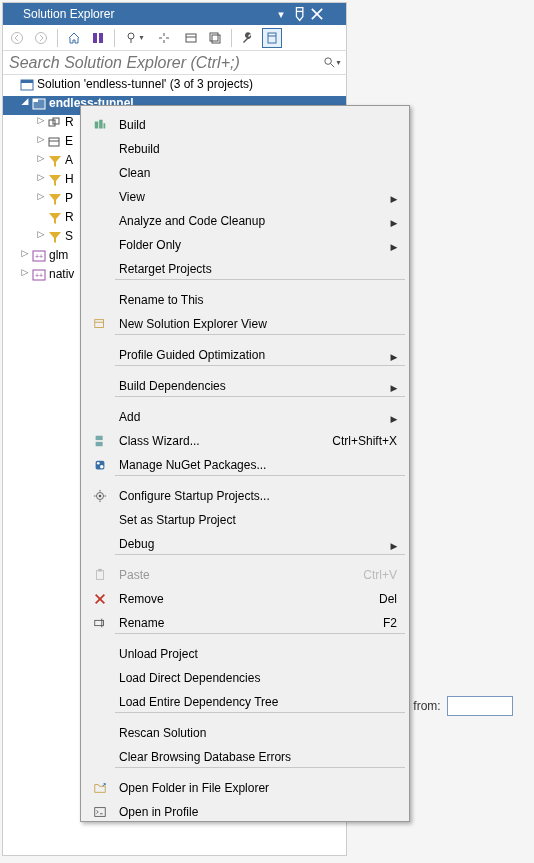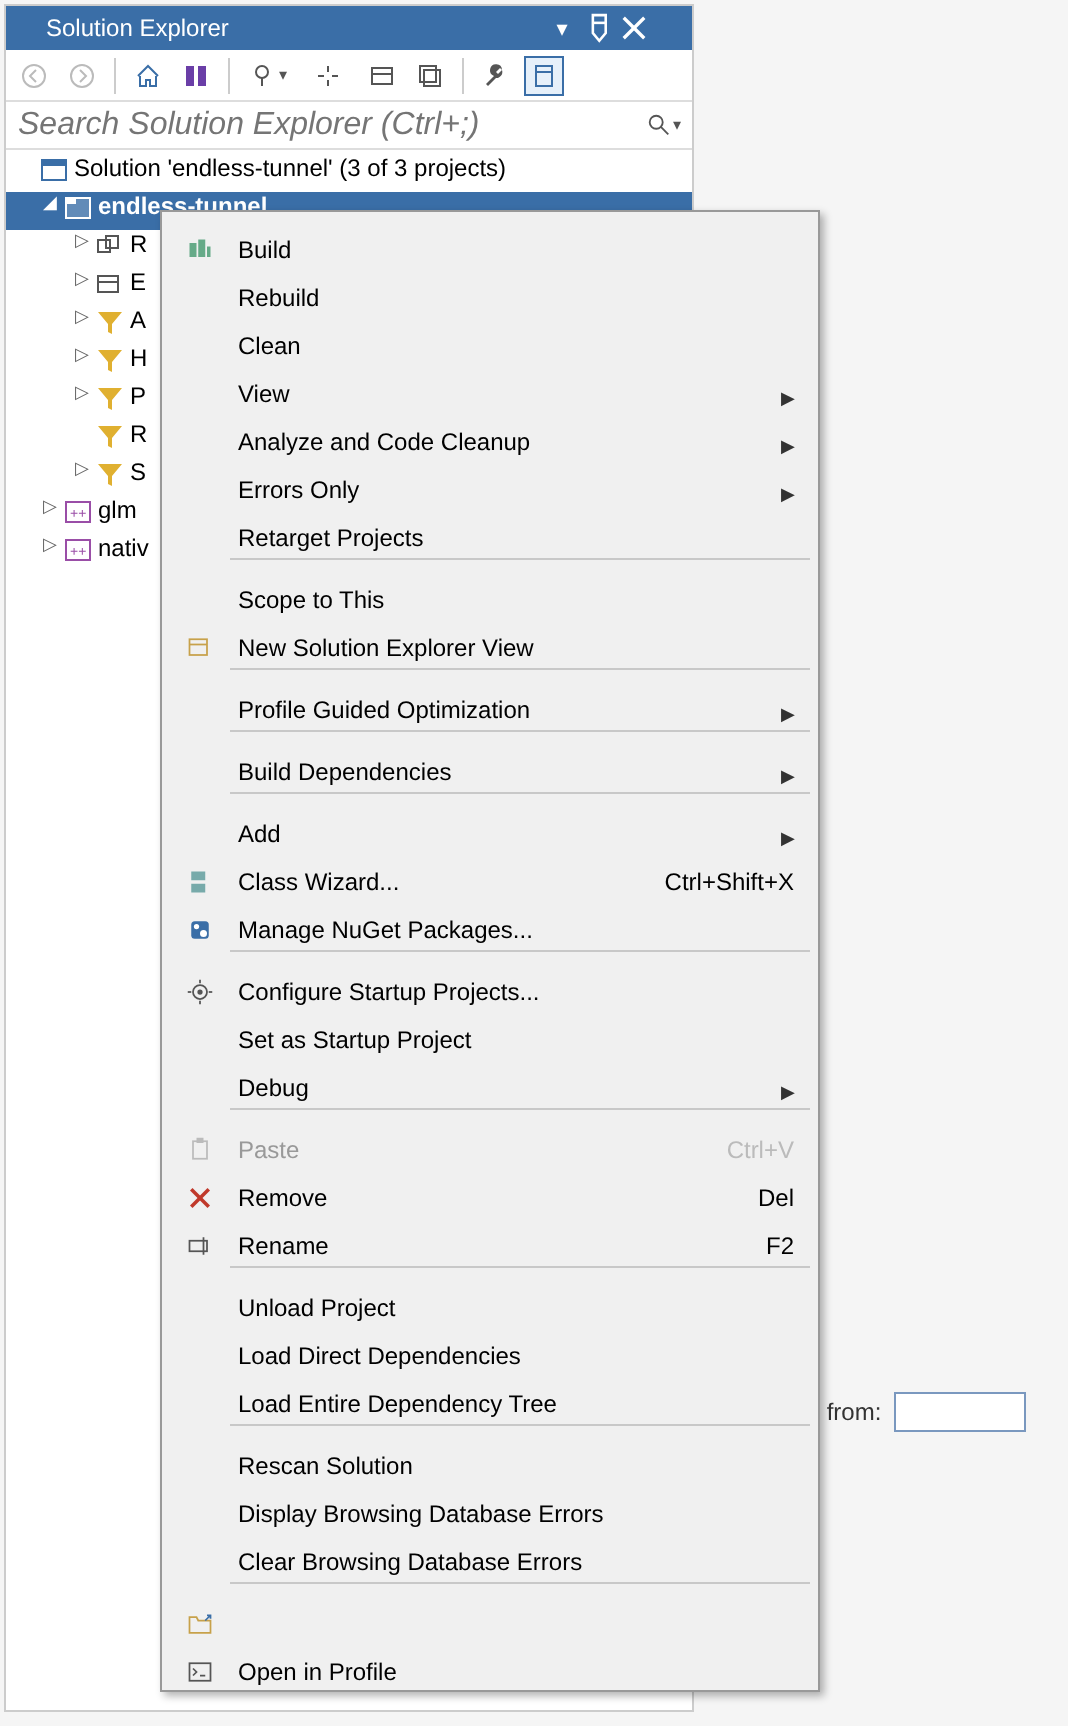"Errors Only" span.menu-label { text: Errors -> Folder }
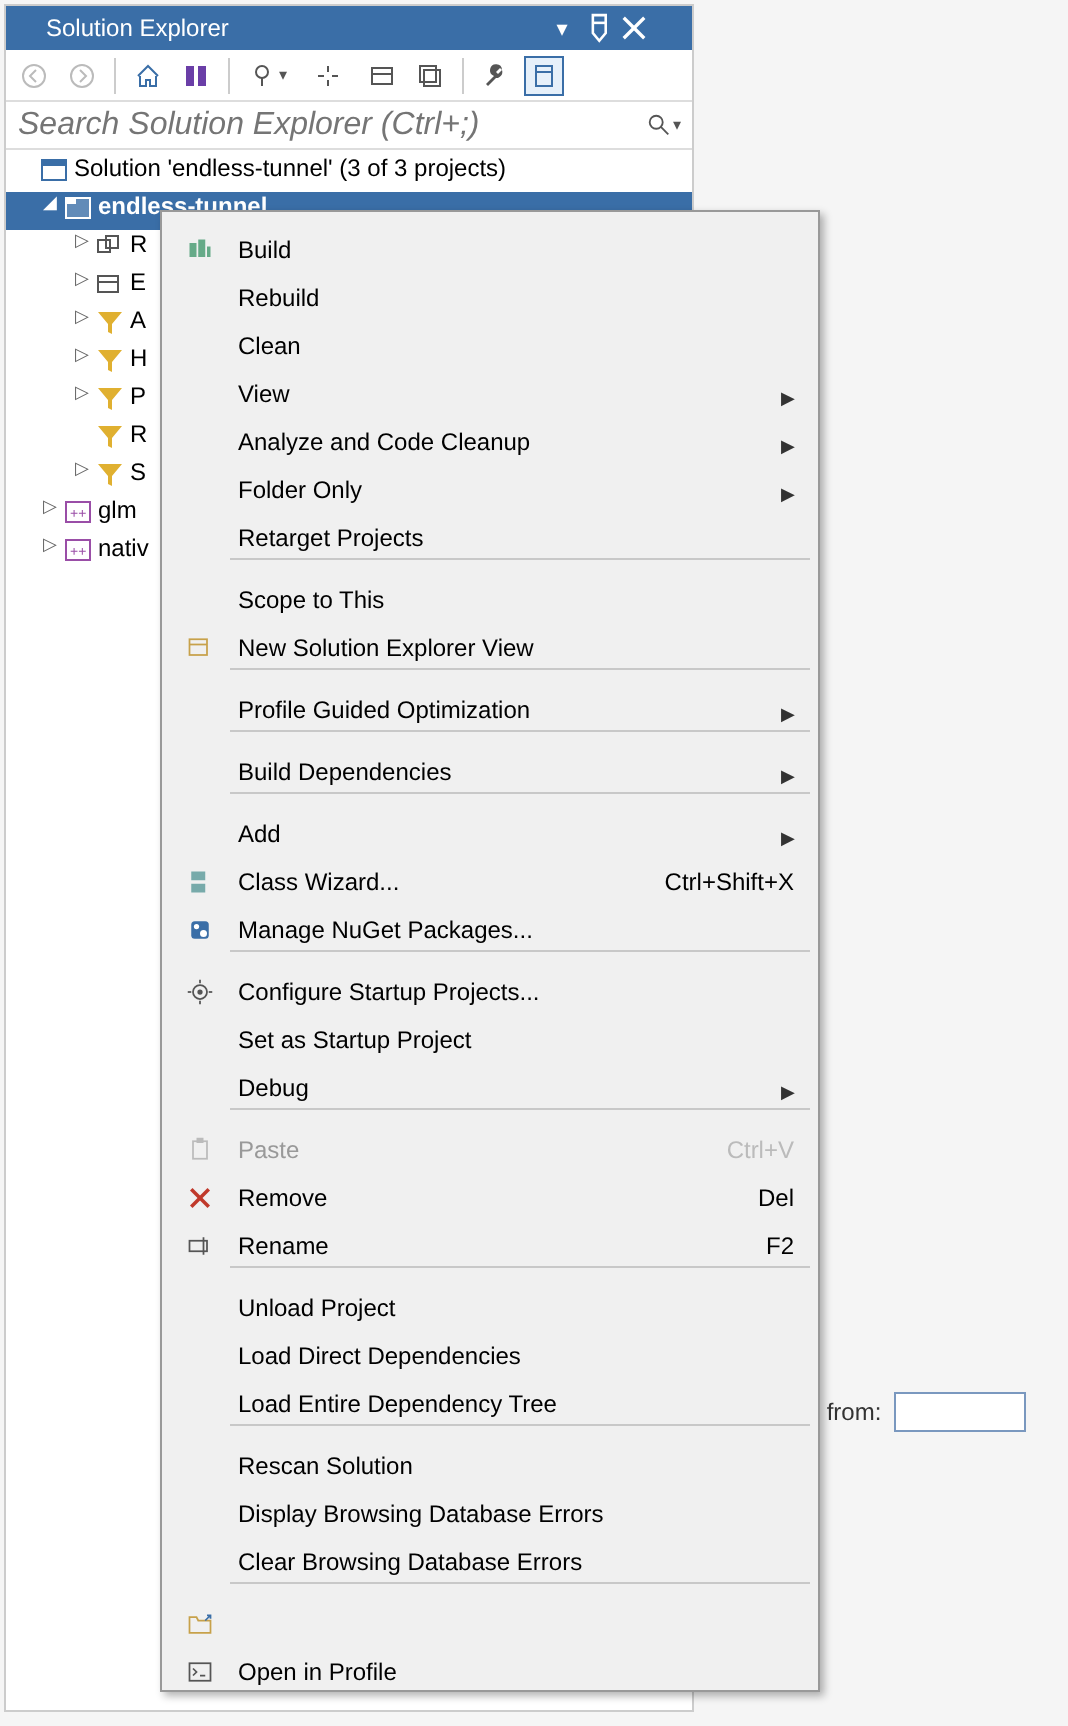"Scope to This" span.menu-label { text: Scope -> Rename }
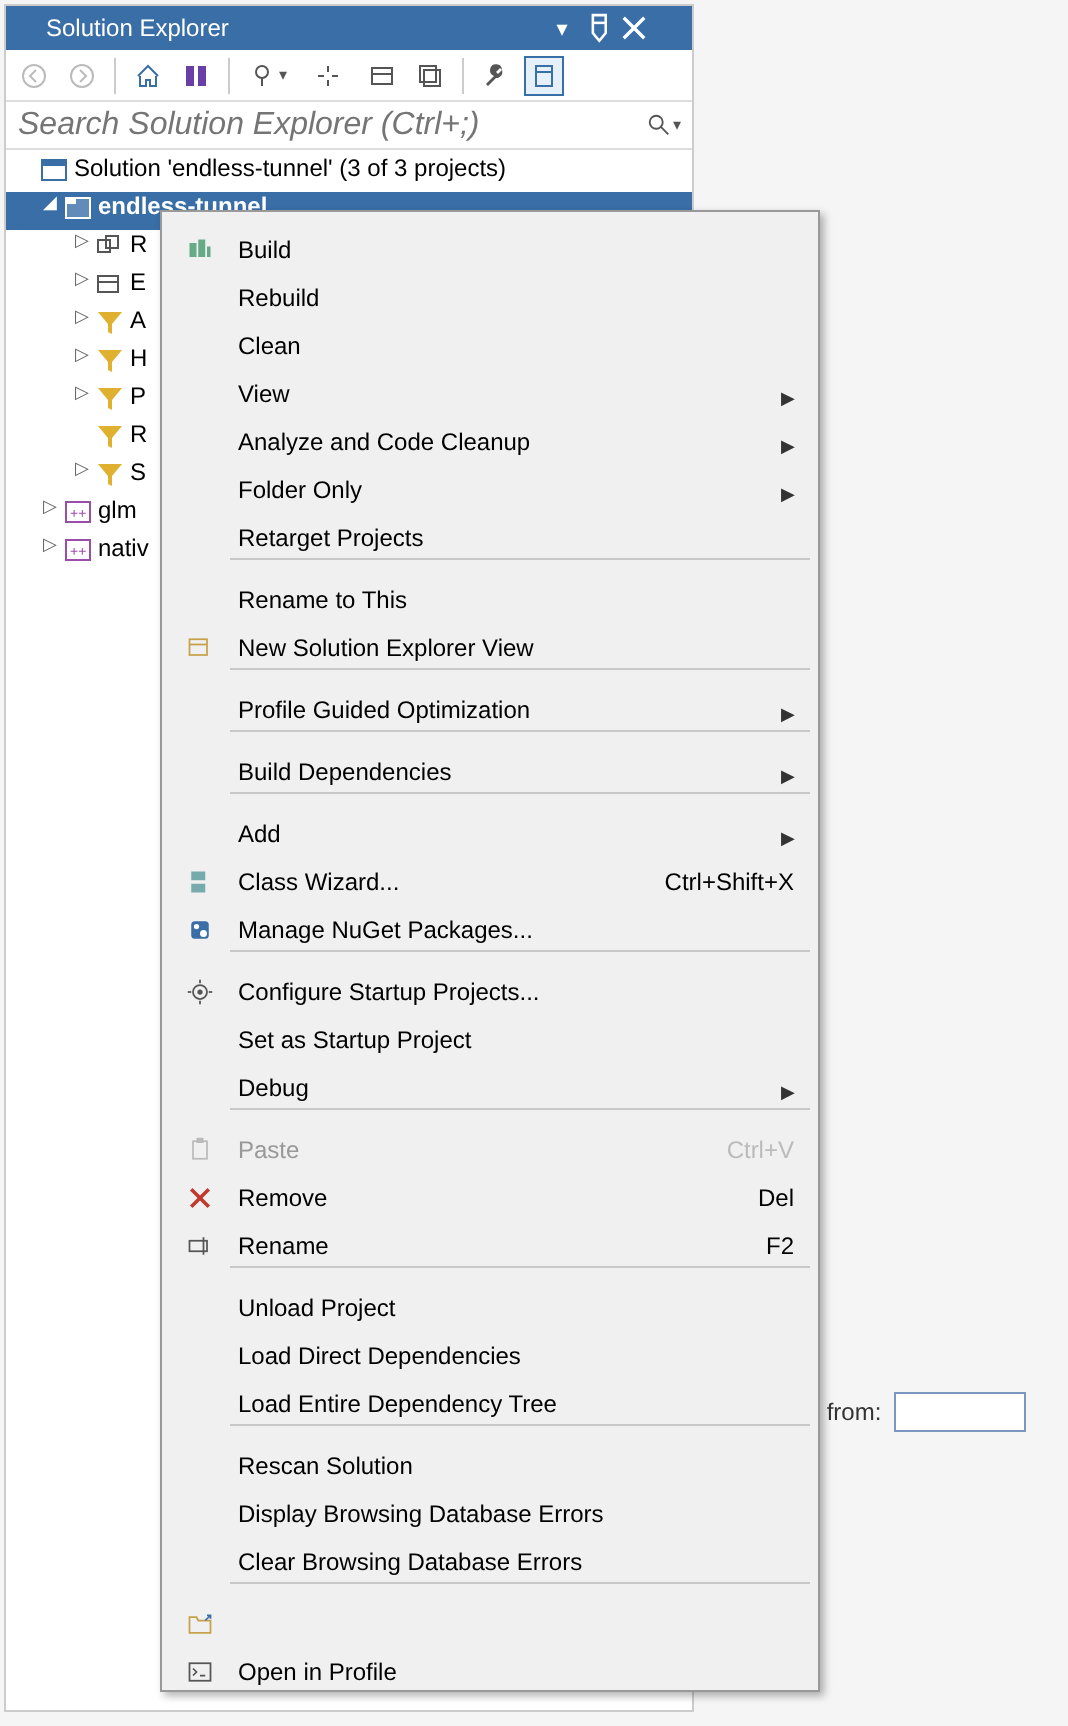"Display Browsing Database Errors" div.menu-item { html: <div> <span></span> <span>Display Browsing Database Errors</span> </div> -> none }
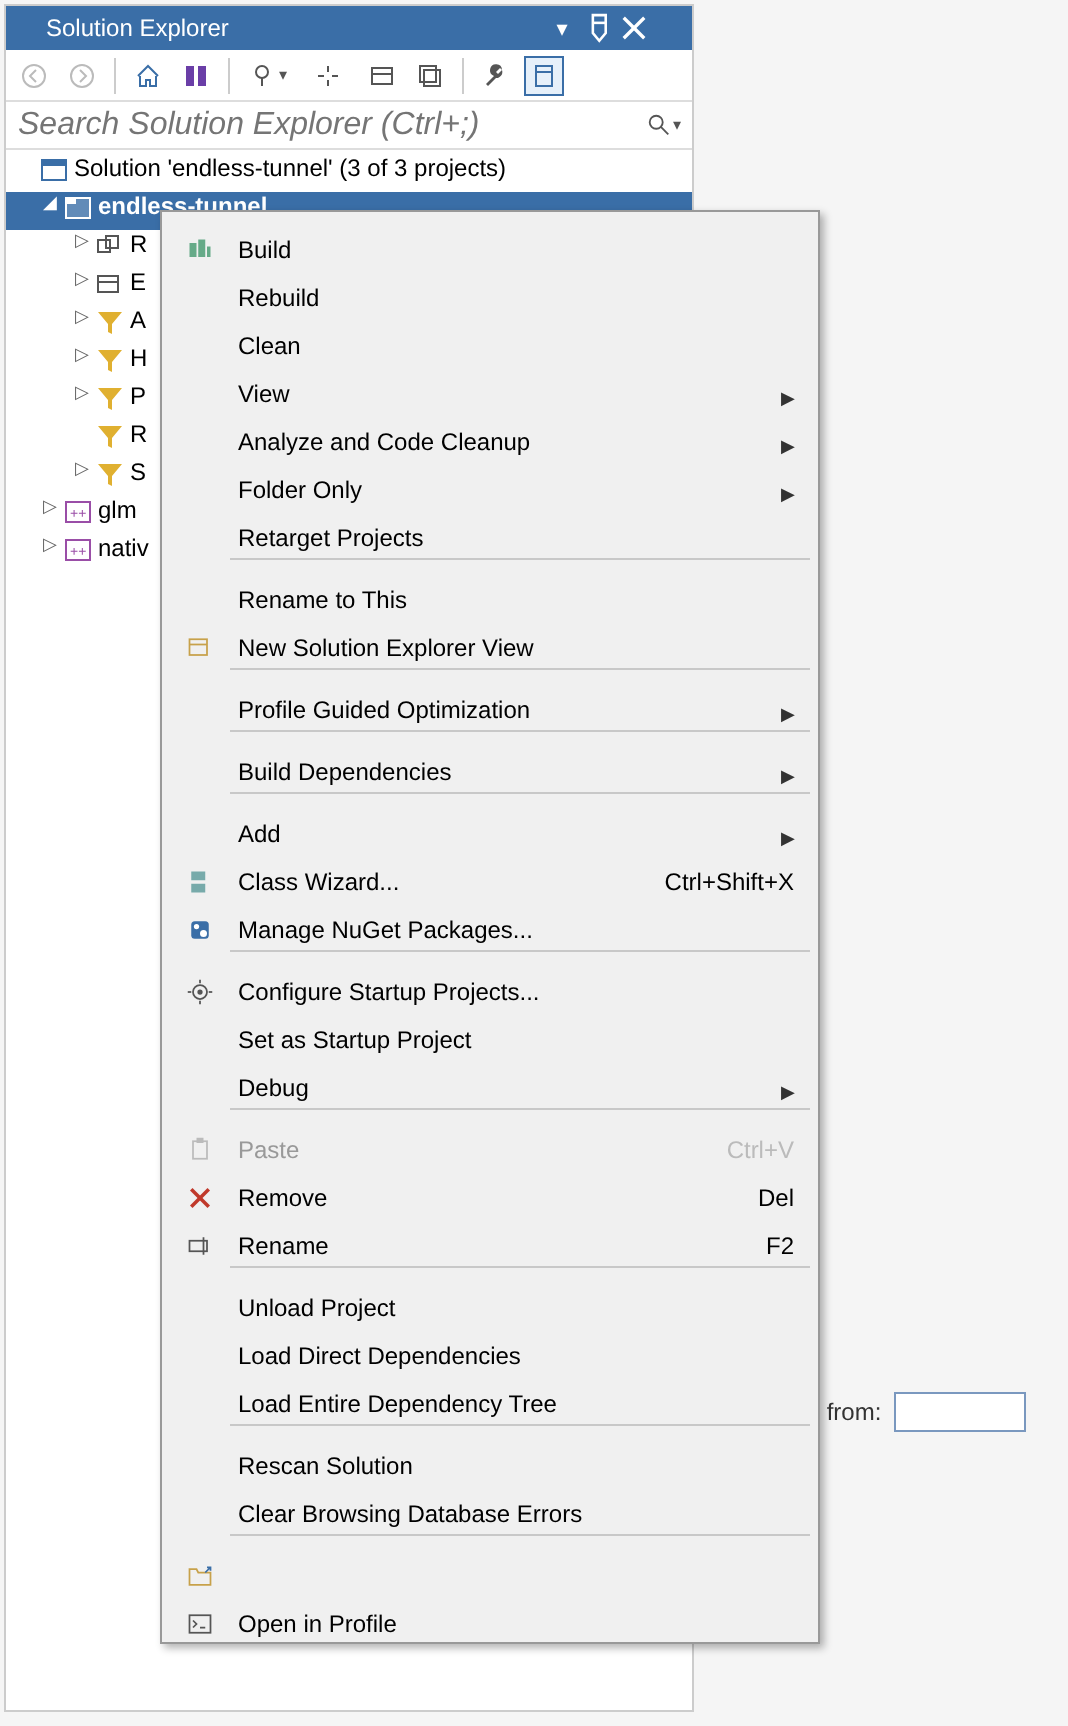"Open Folder in File Explorer" span.menu-label { html: none -> <span>Open Folder in File Explorer</span> }
